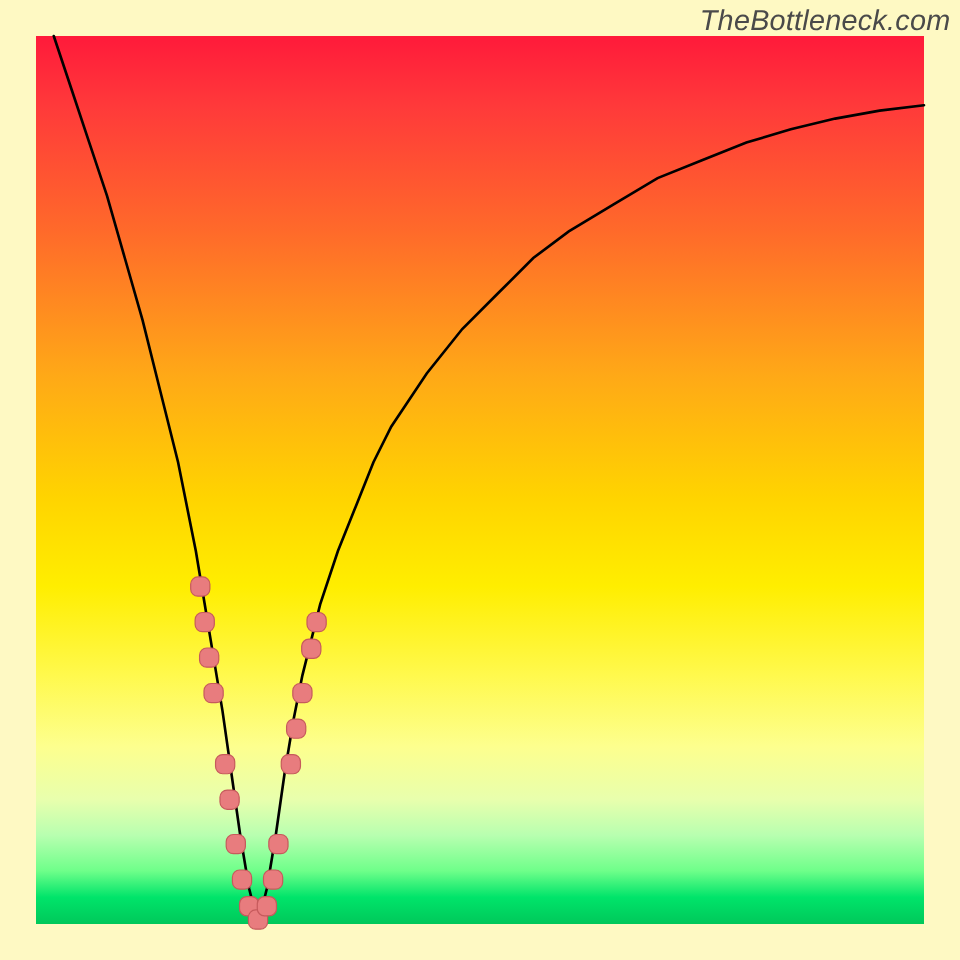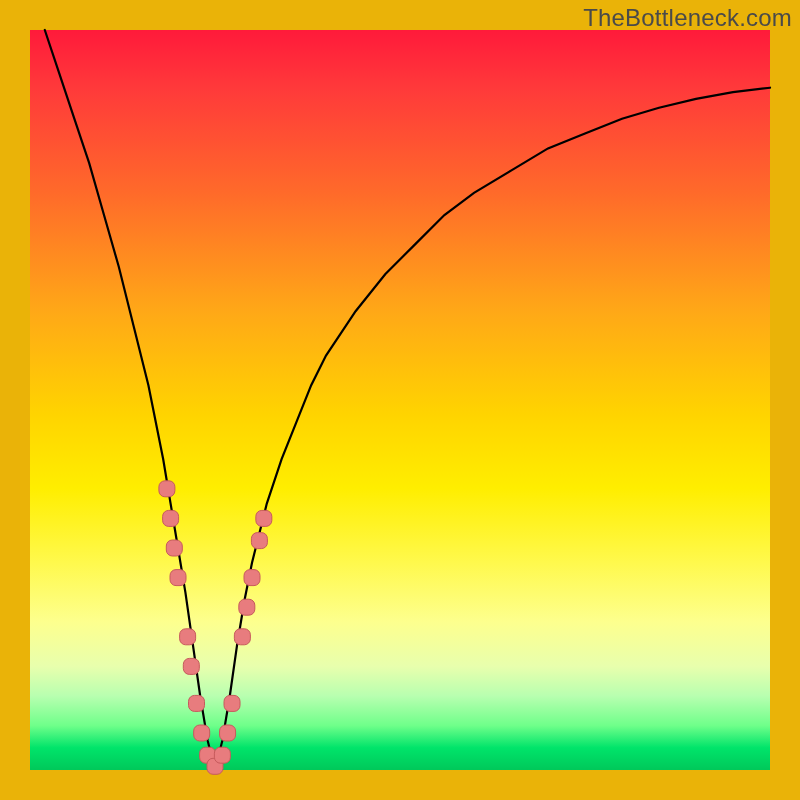"TheBottleneck.com" .stage { background: #eab308 -> #fef9c3; font-style: none -> italic }
